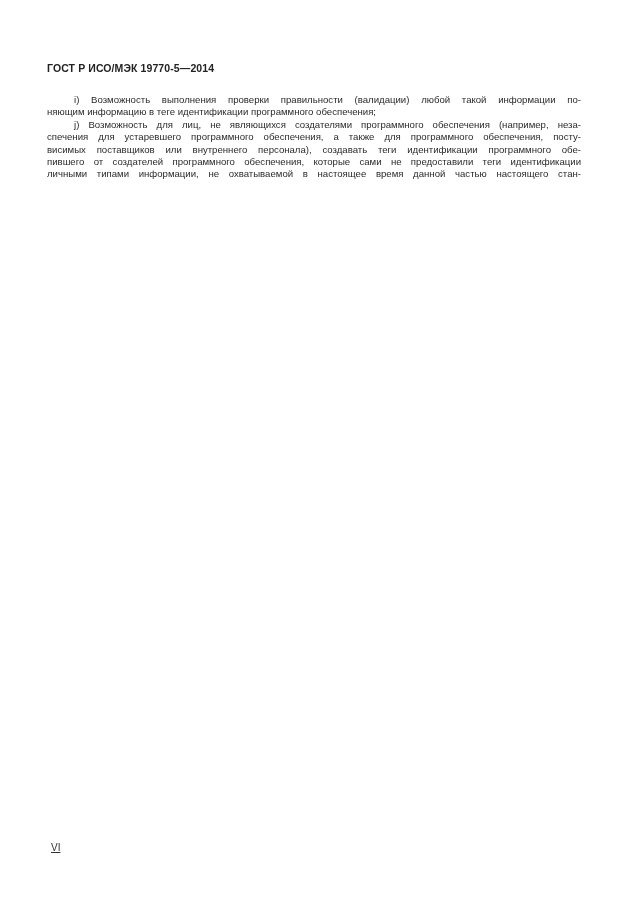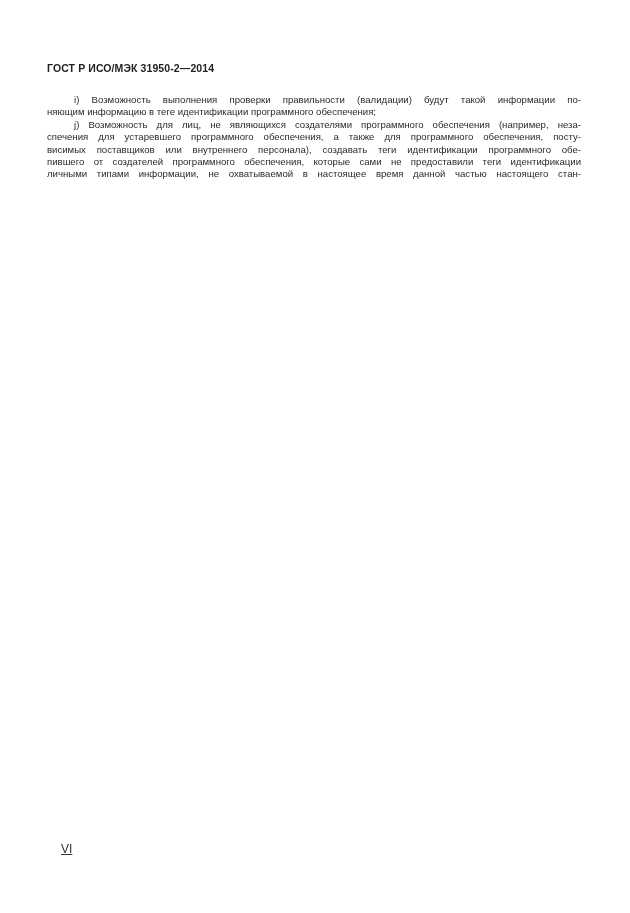"ГОСТ Р ИСО/МЭК 31950-2—2014" div.page-header { text: 31950-2 -> 19770-5 }
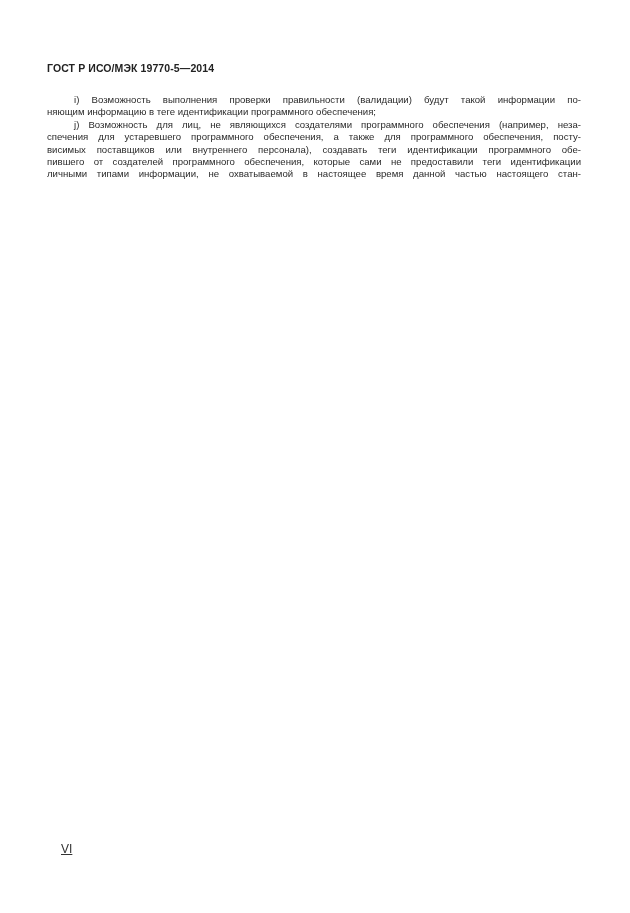"i) Возможность выполнения проверки" span.line { text: будут -> любой }
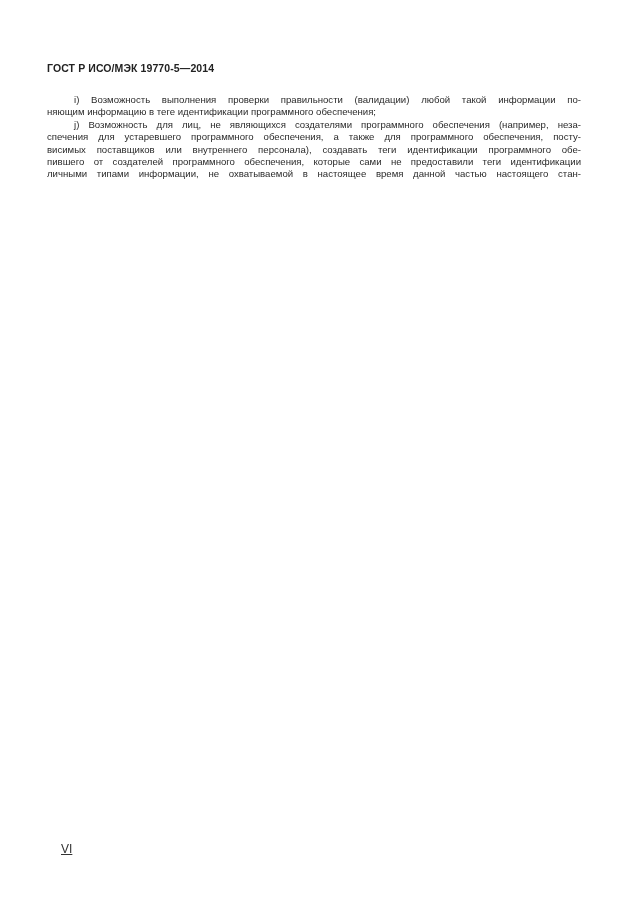"VI" .page-number { font-size: 12px -> 10px; left: 61px -> 51px }
